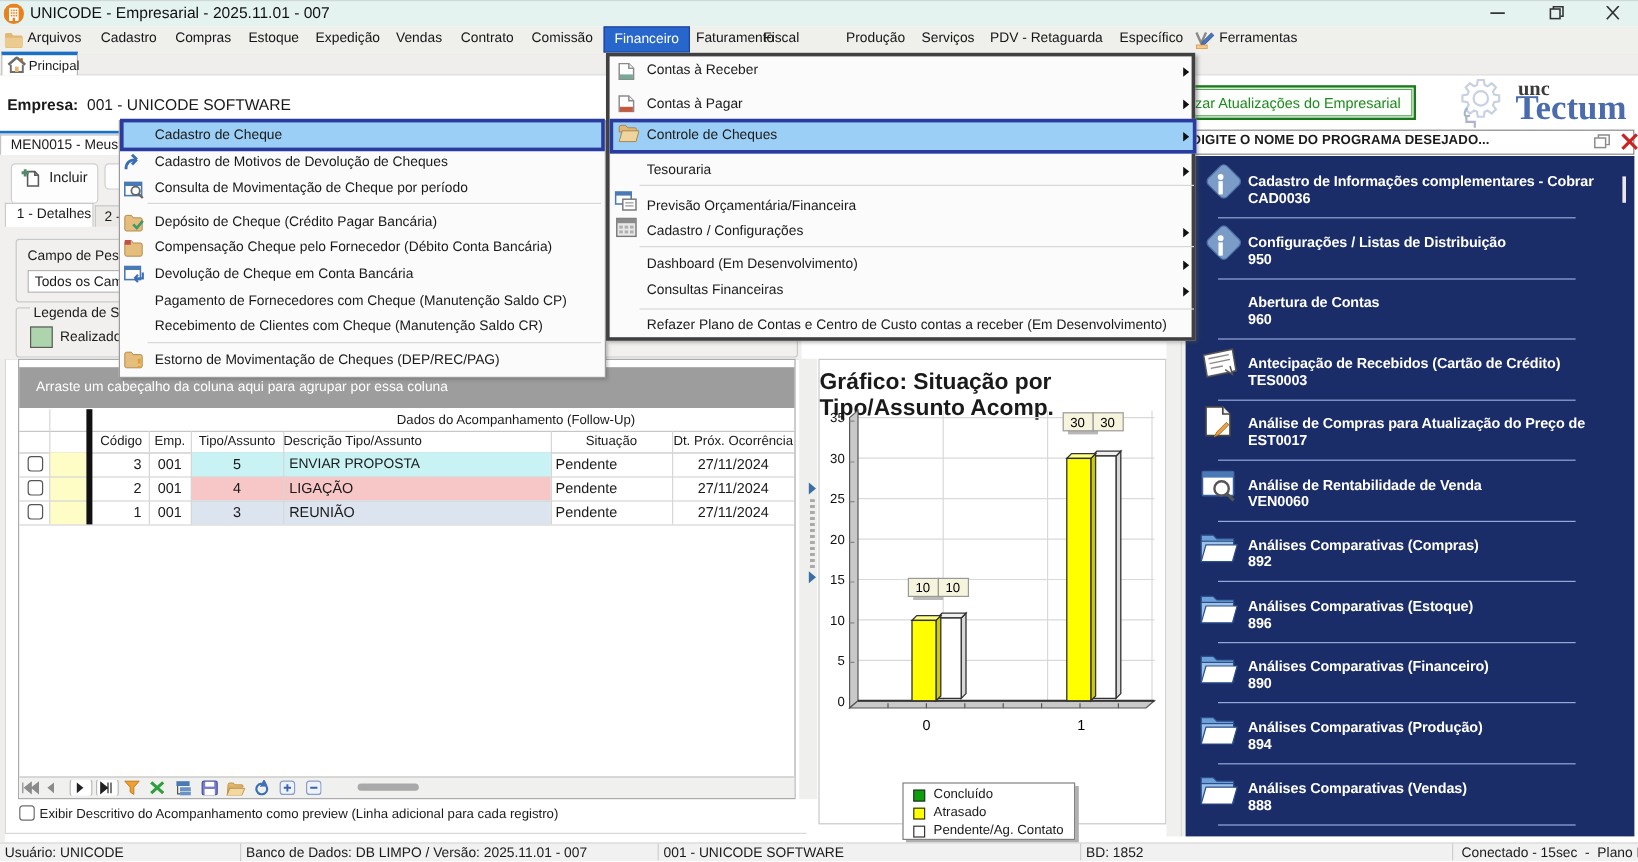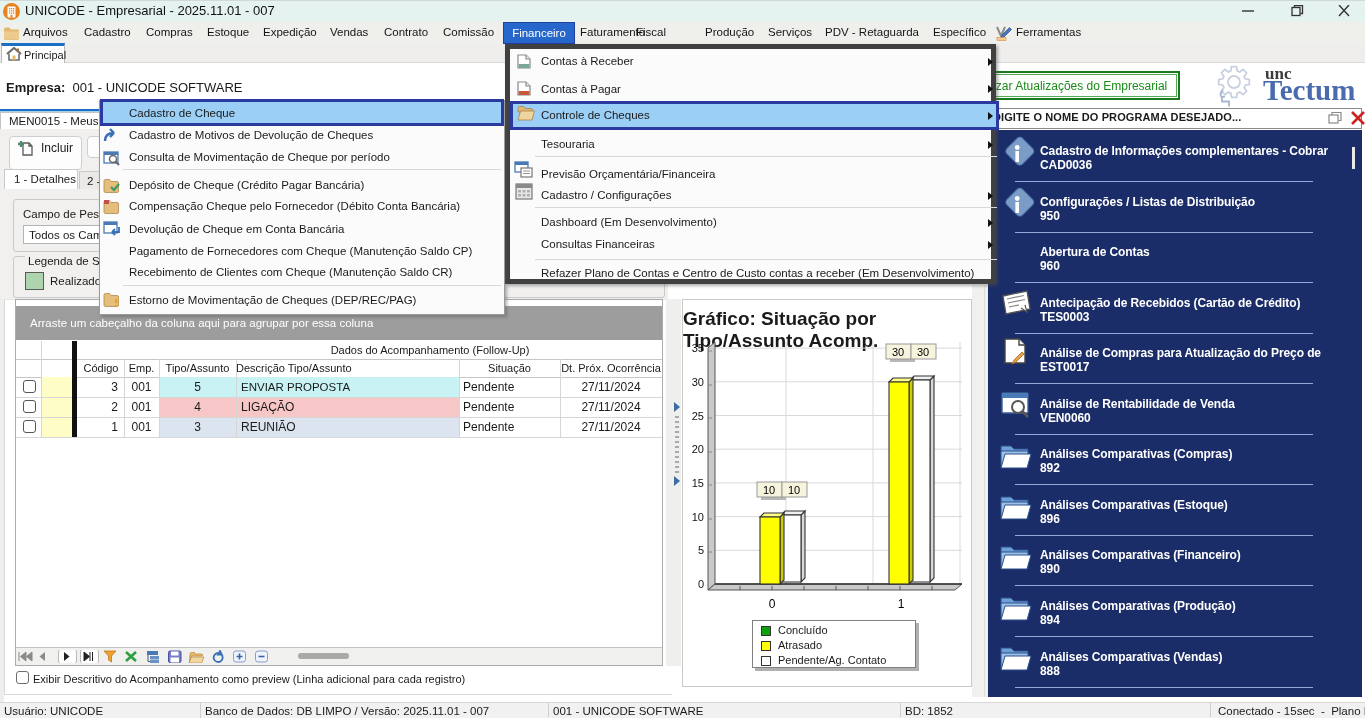"Contas à Receber" #dropdown { border: 5px solid #404040 -> 3px solid #404040 }
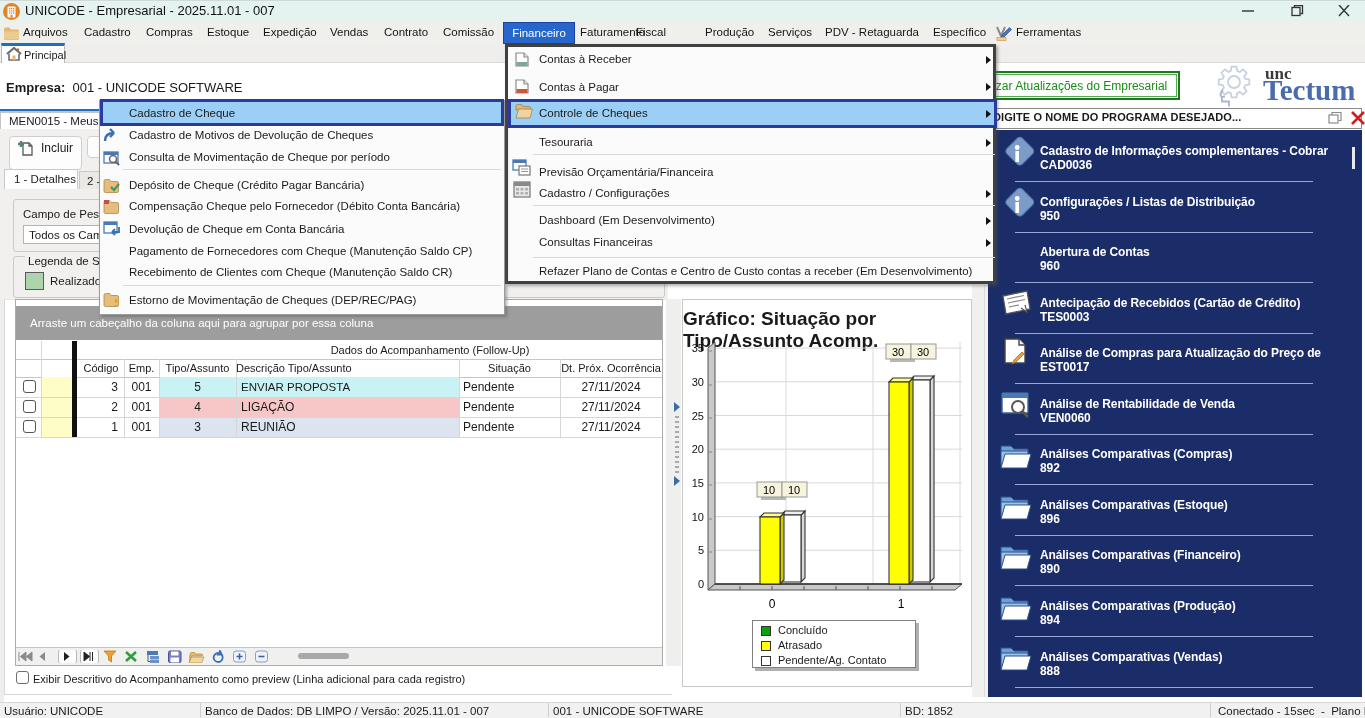"Concluído" div.abs { top: 620px -> 652px; width: 164px -> 144px }
